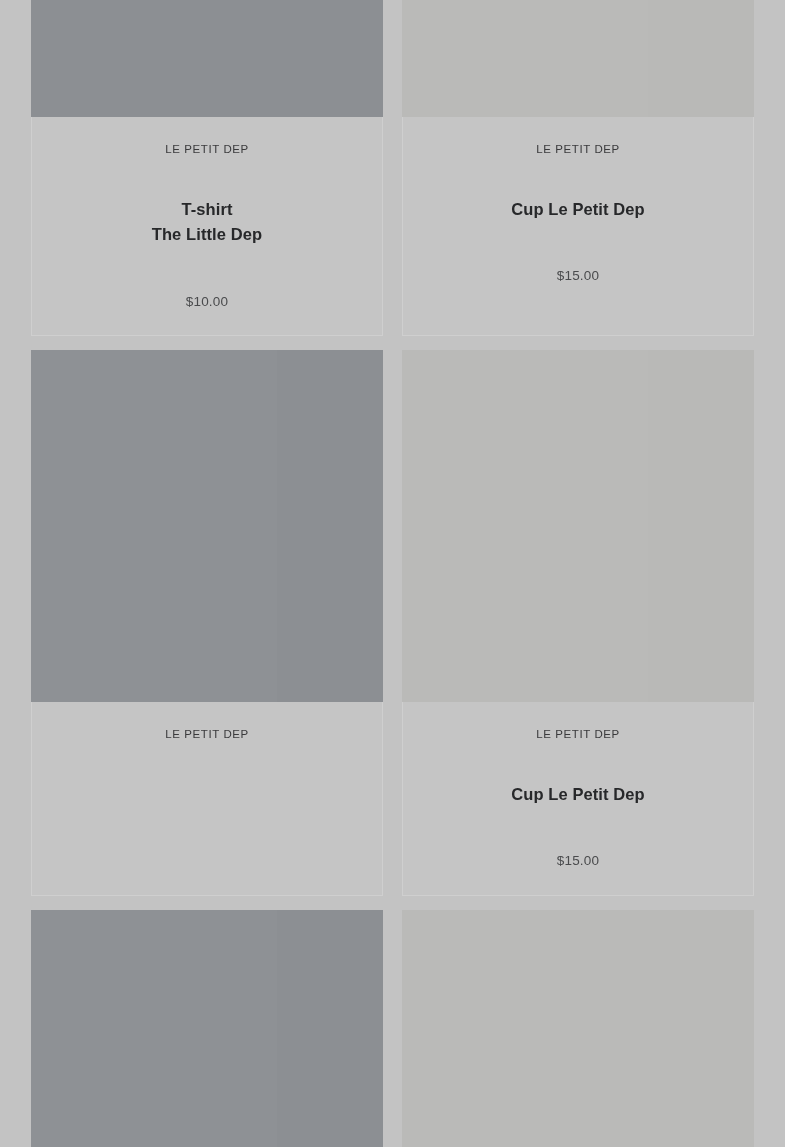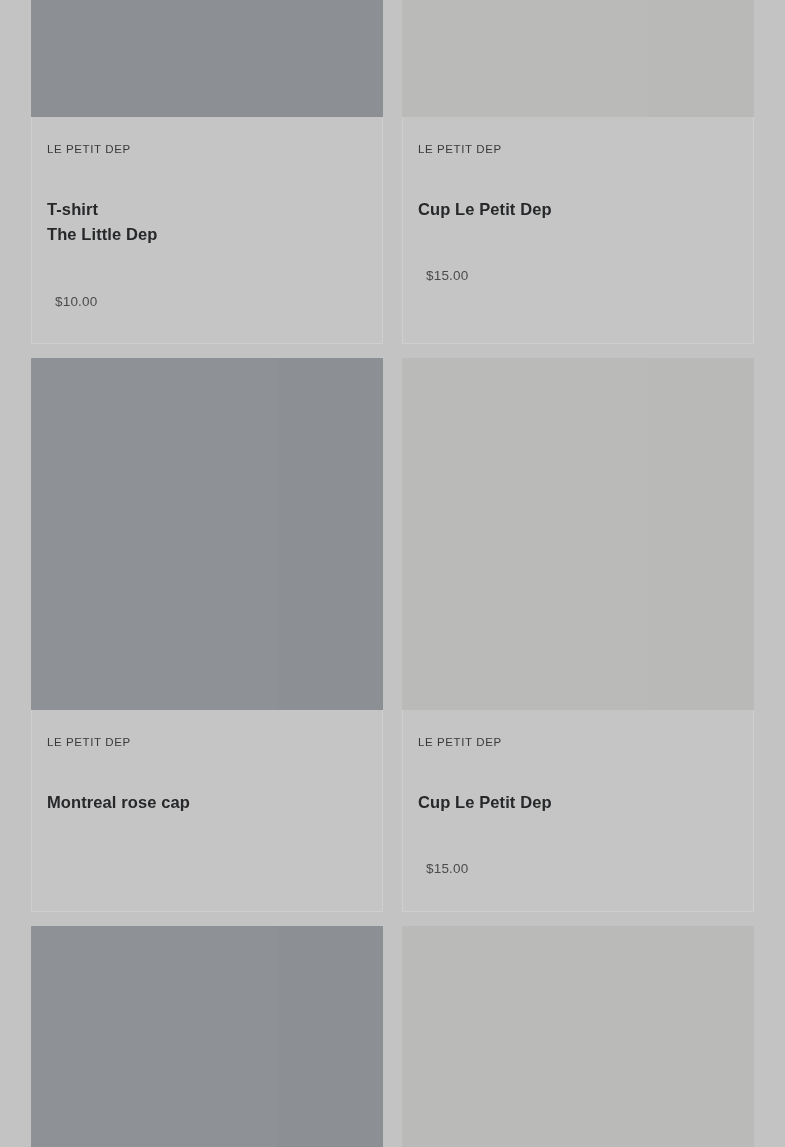"LE PETIT DEP" .card-body { text-align: none -> center }
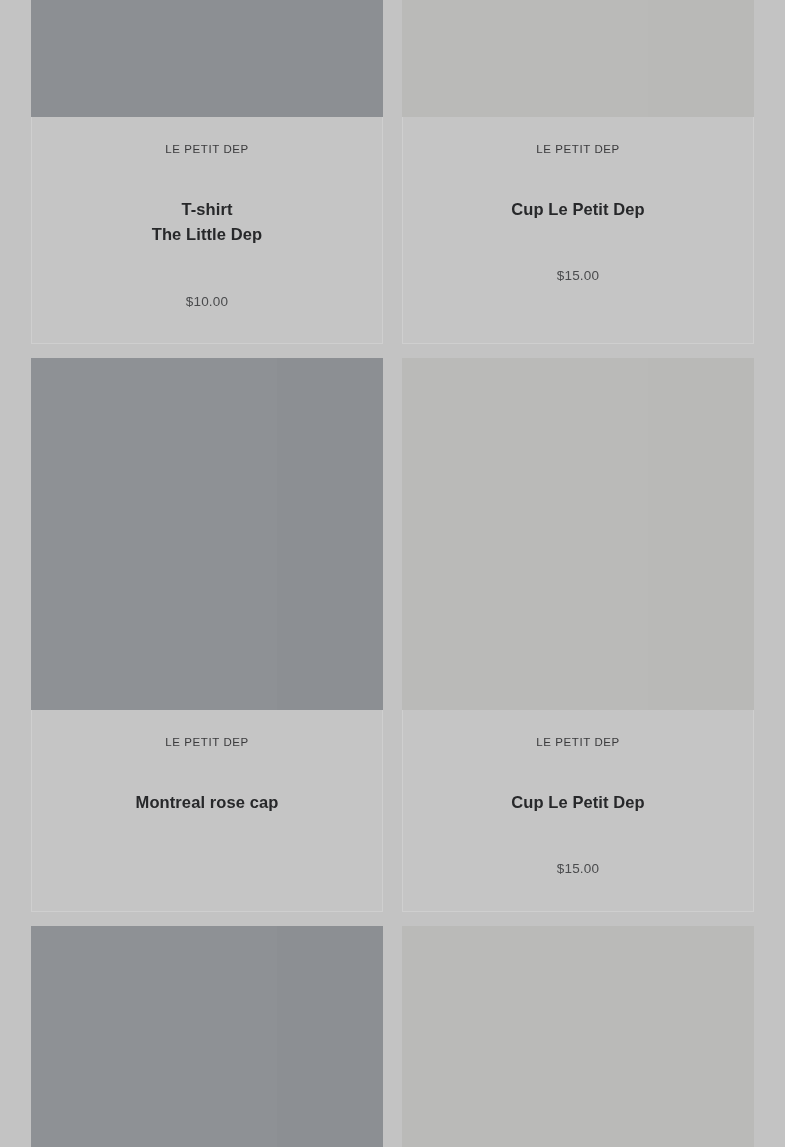"$15.00" .price { margin: 8px -> 0 }
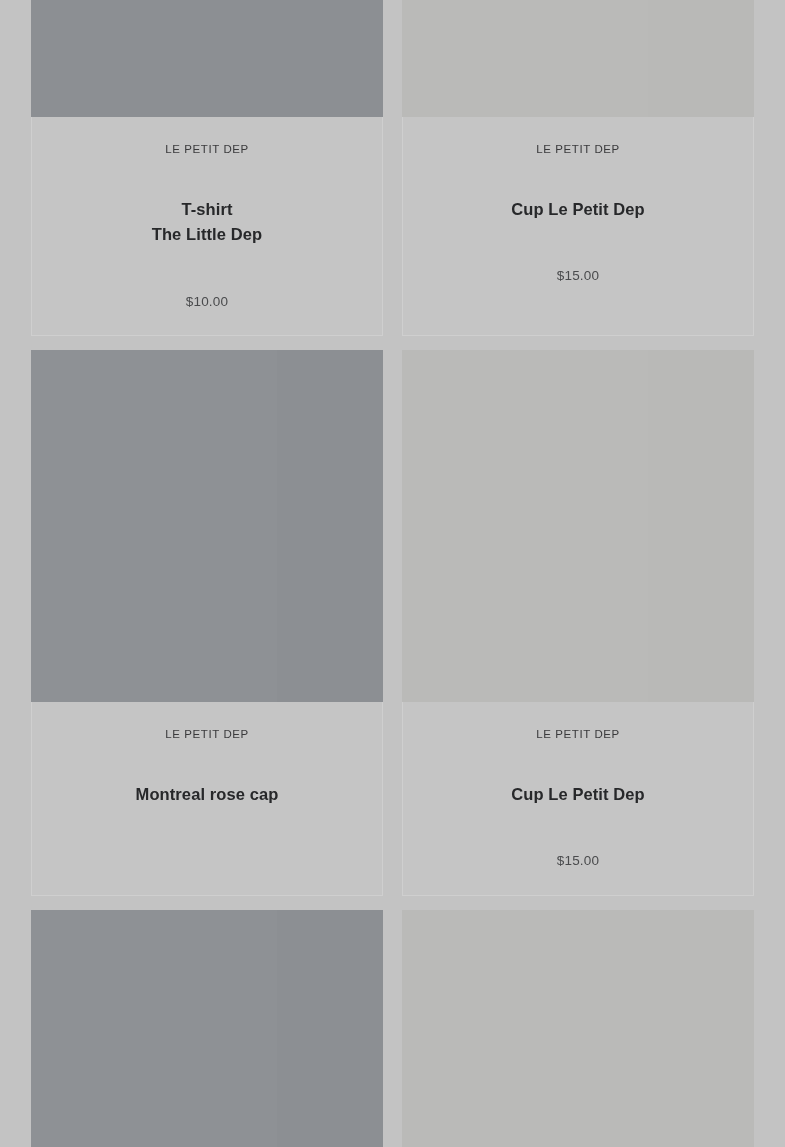"Montreal rose cap" div.title { html: <div>Montreal rose cap</div> -> none }
